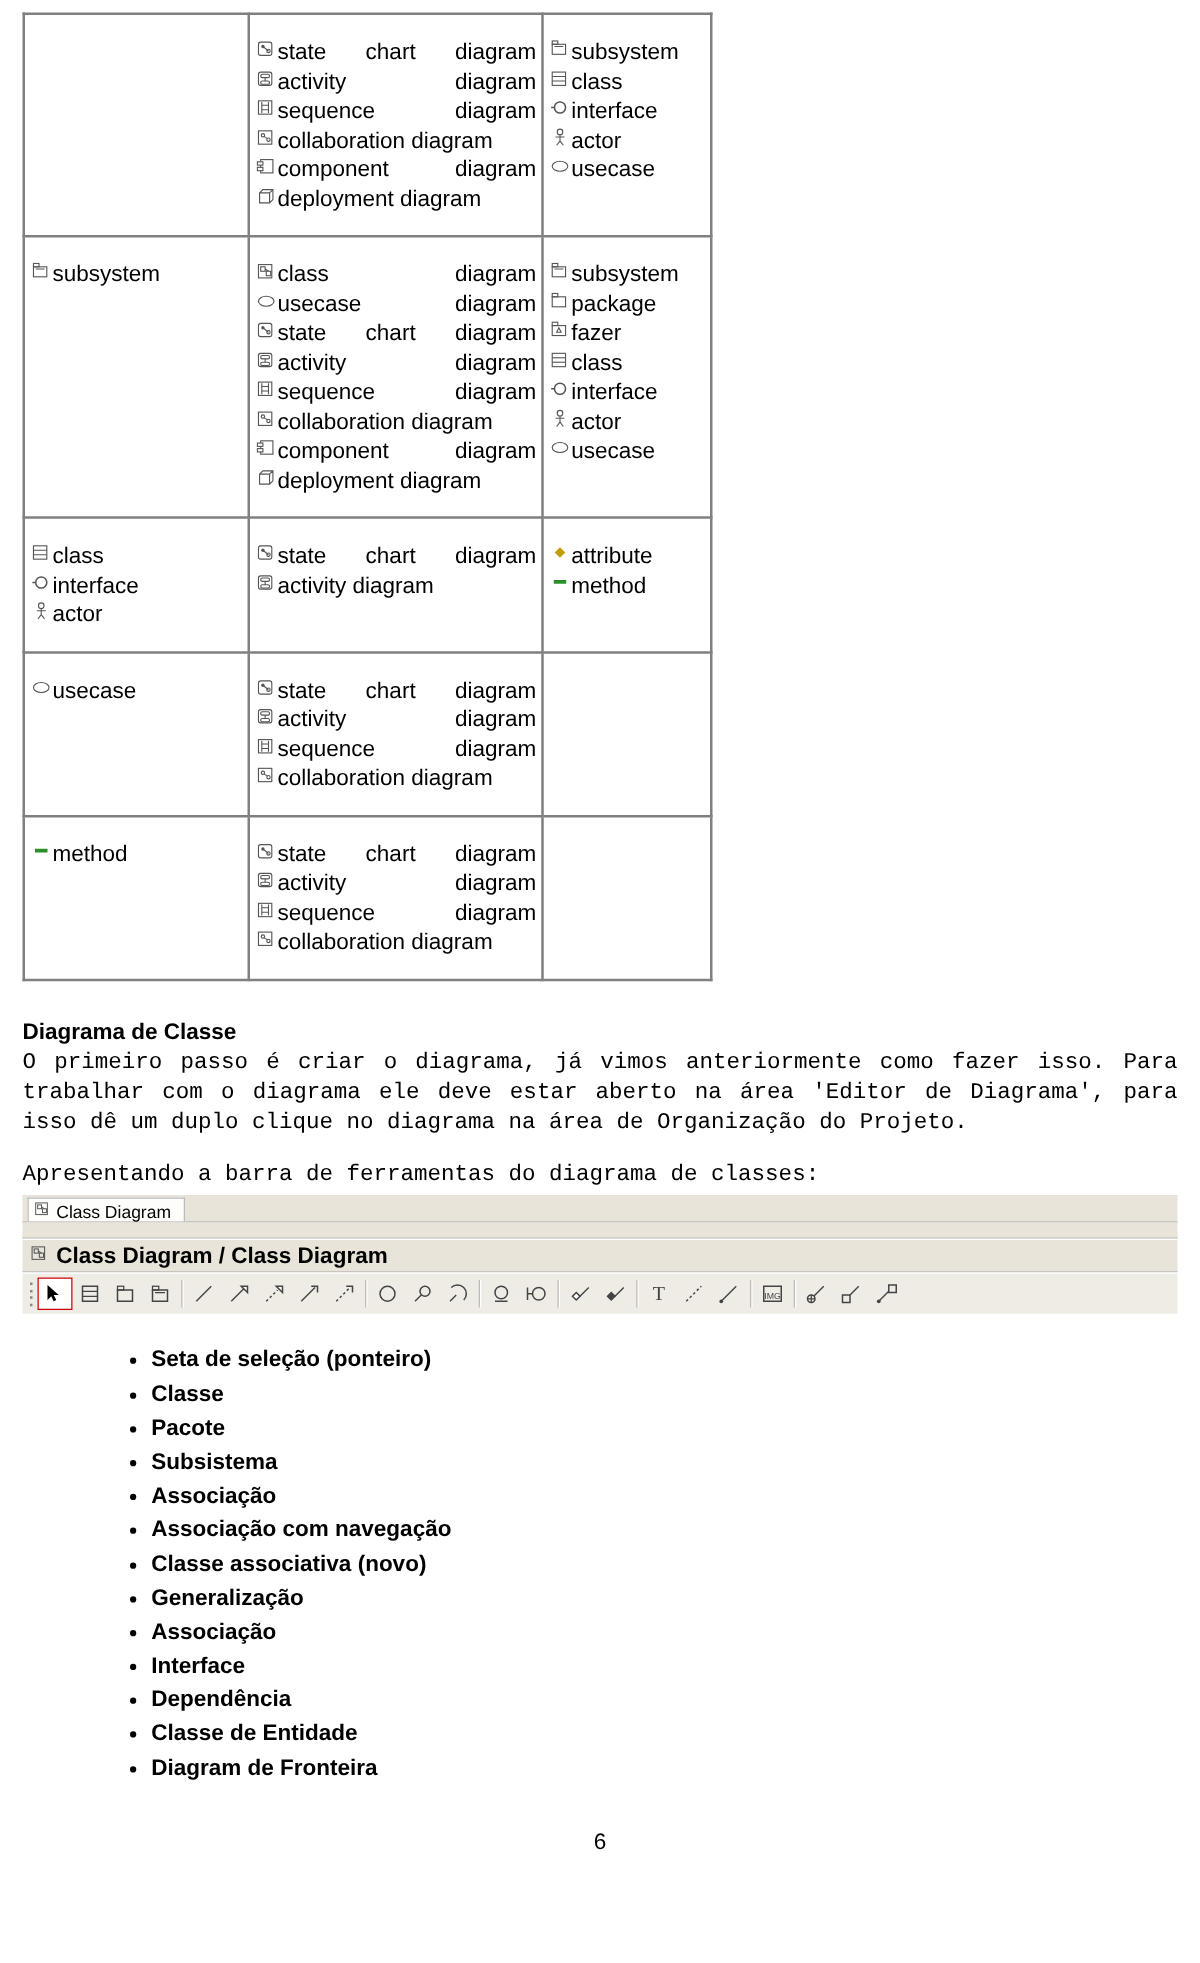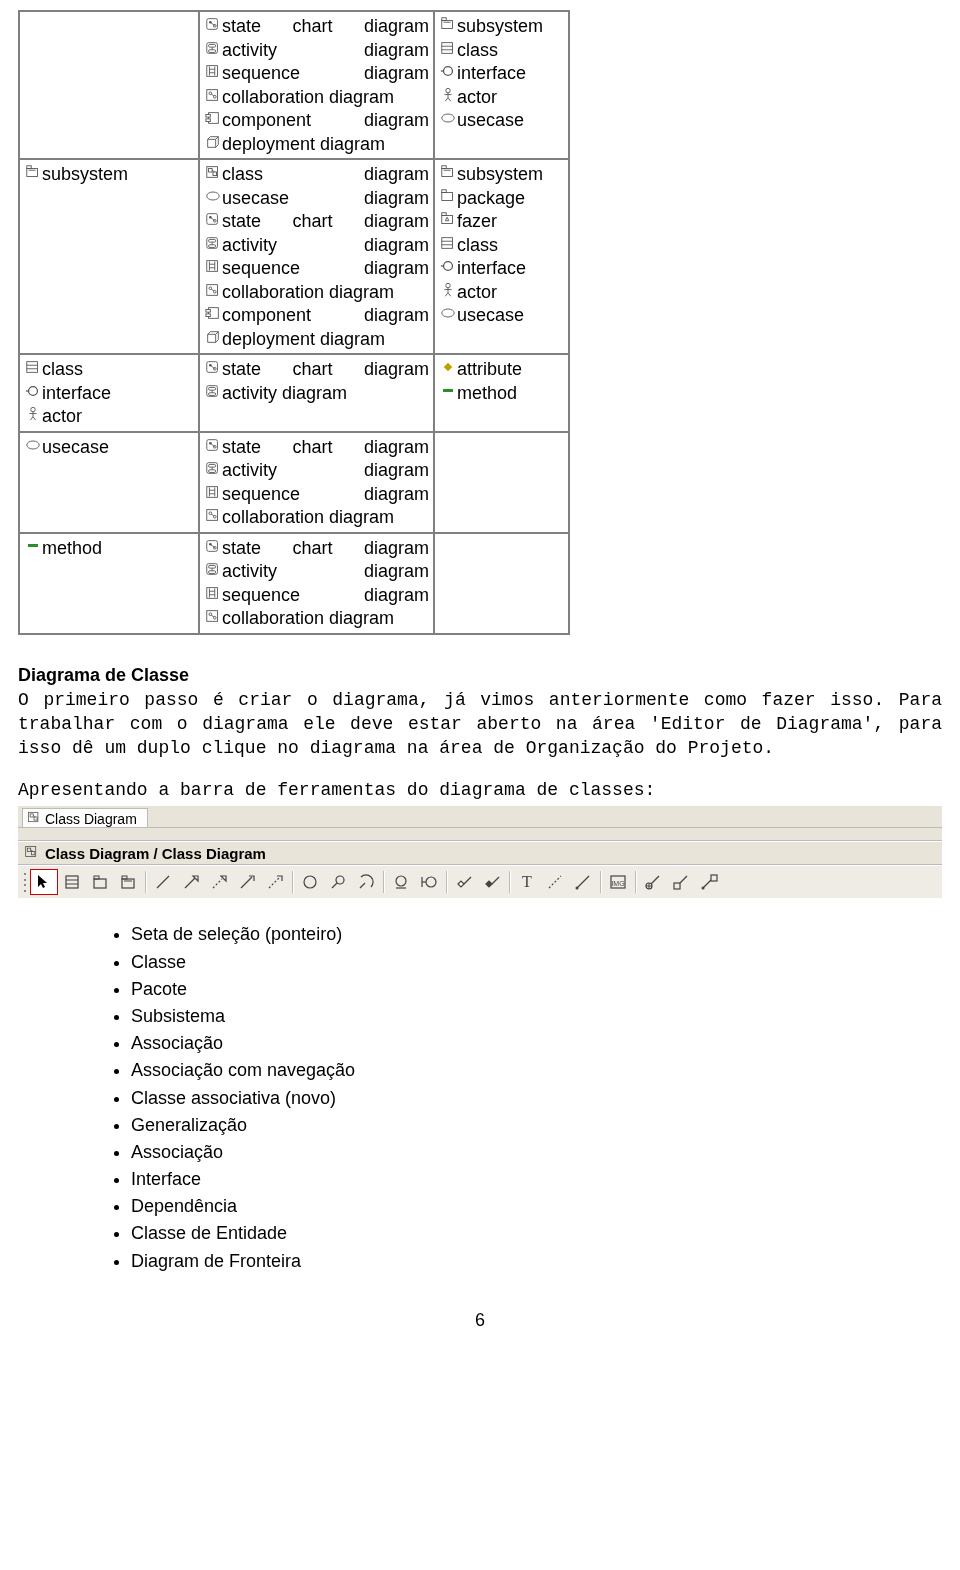"state chart diagram" table.grid td { padding: 2px 4px -> 17px 4px }
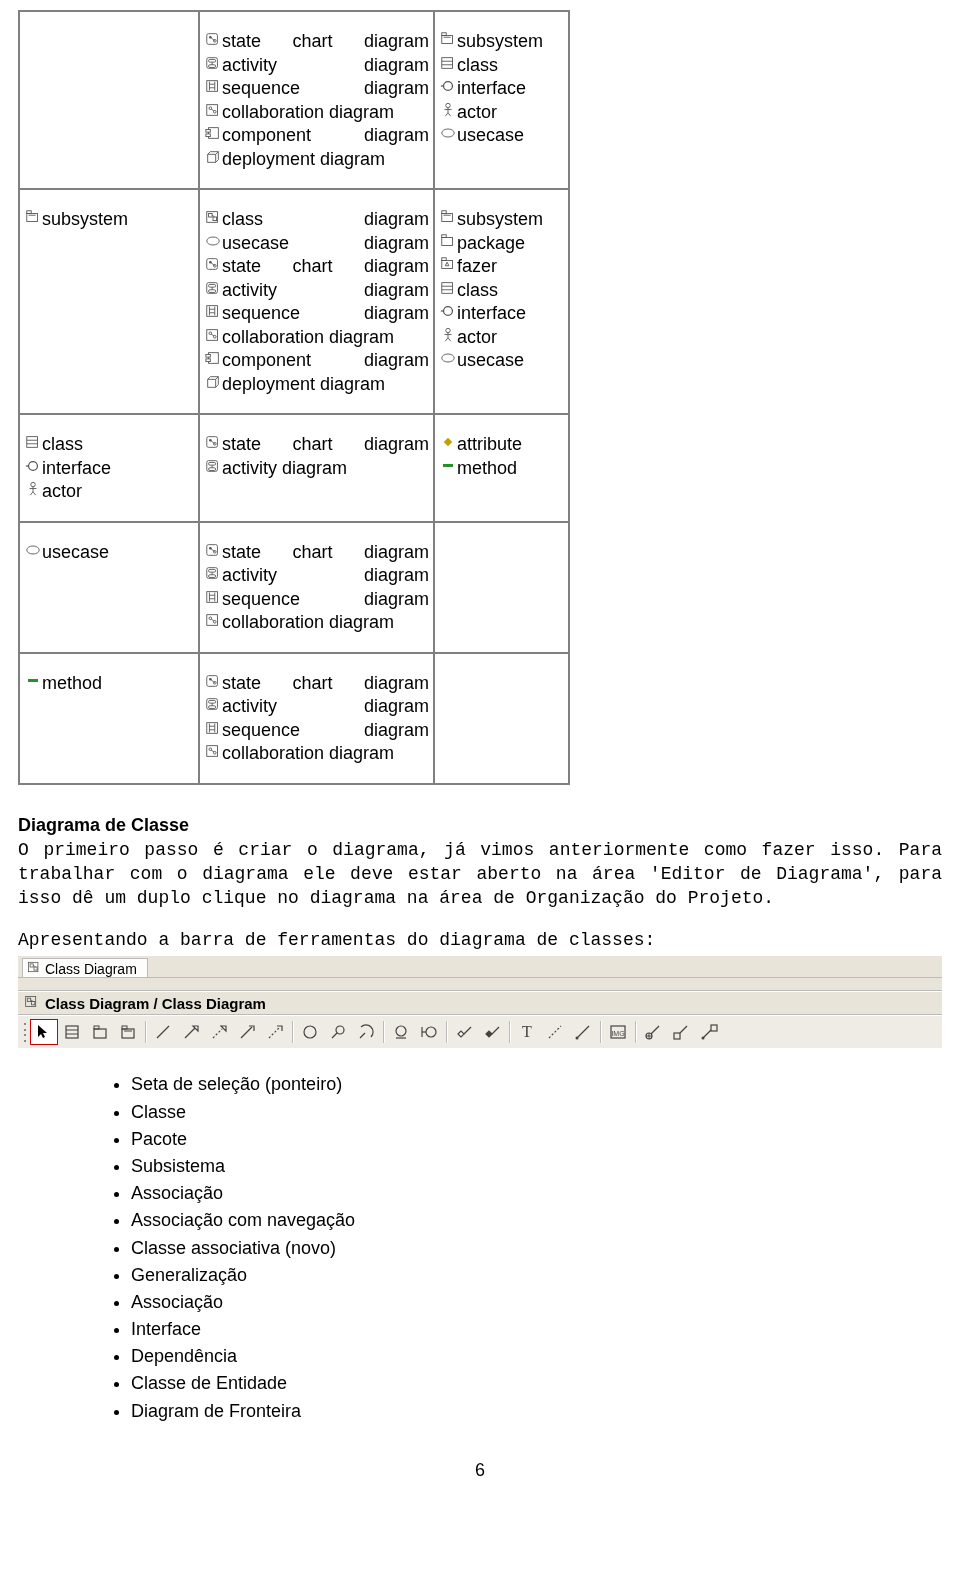"Class Diagram / Class Diagram" .title-bar { font-size: 15px -> 18px }
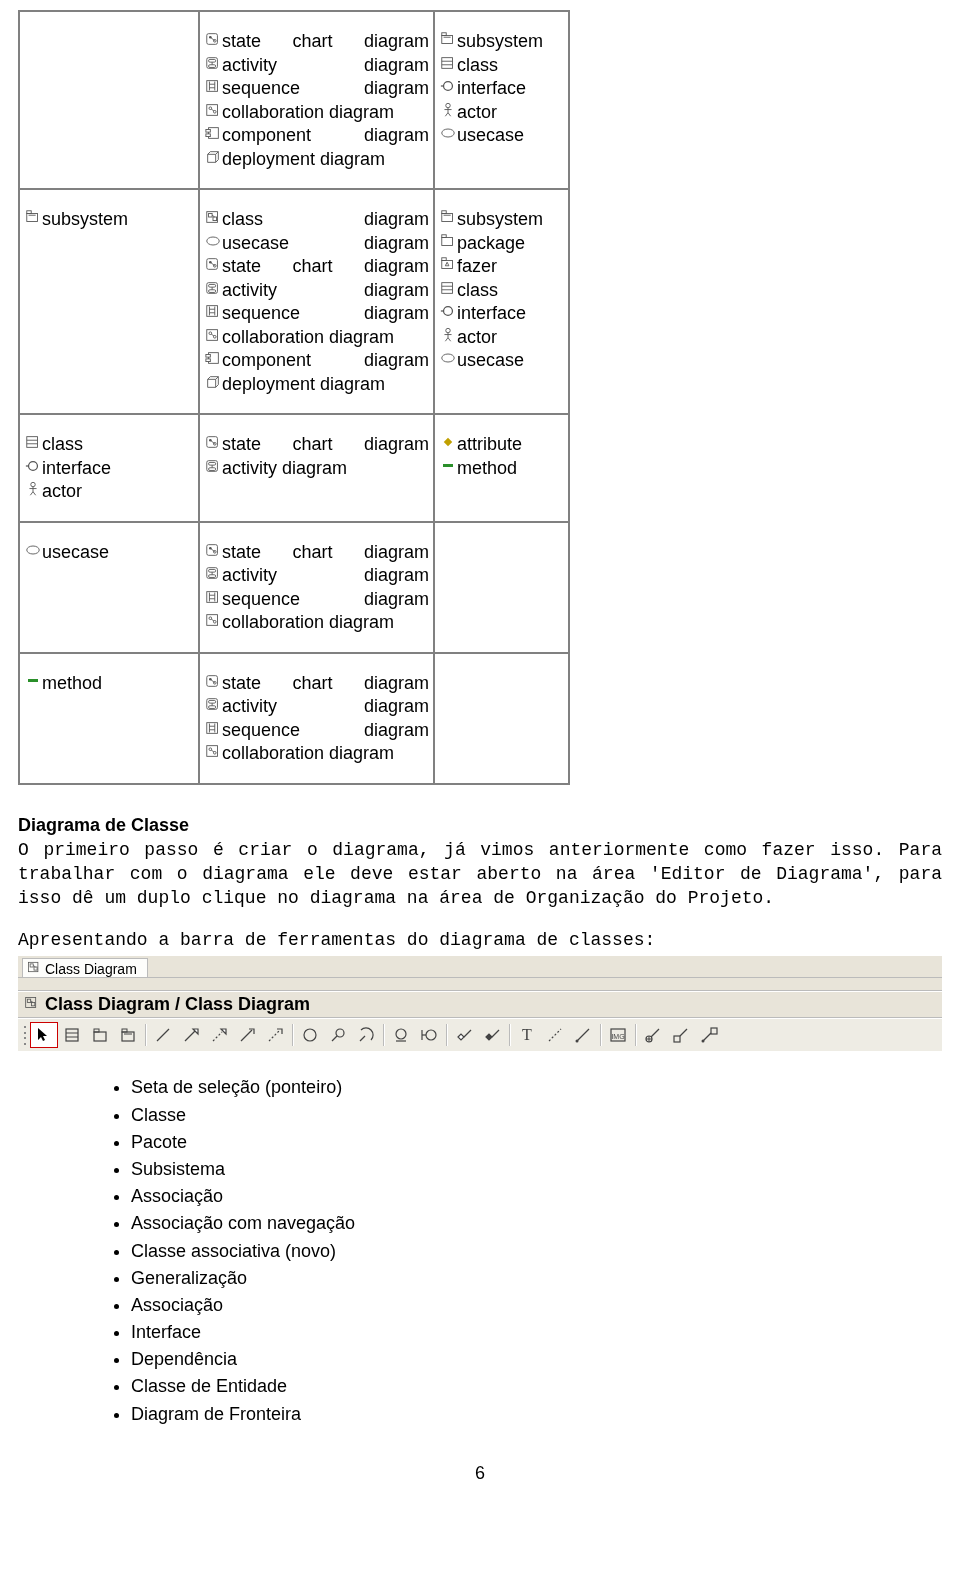"Seta de seleção (ponteiro)" ul.bullets li { font-weight: none -> bold; margin: 2px 18px -> 2px 8px }
